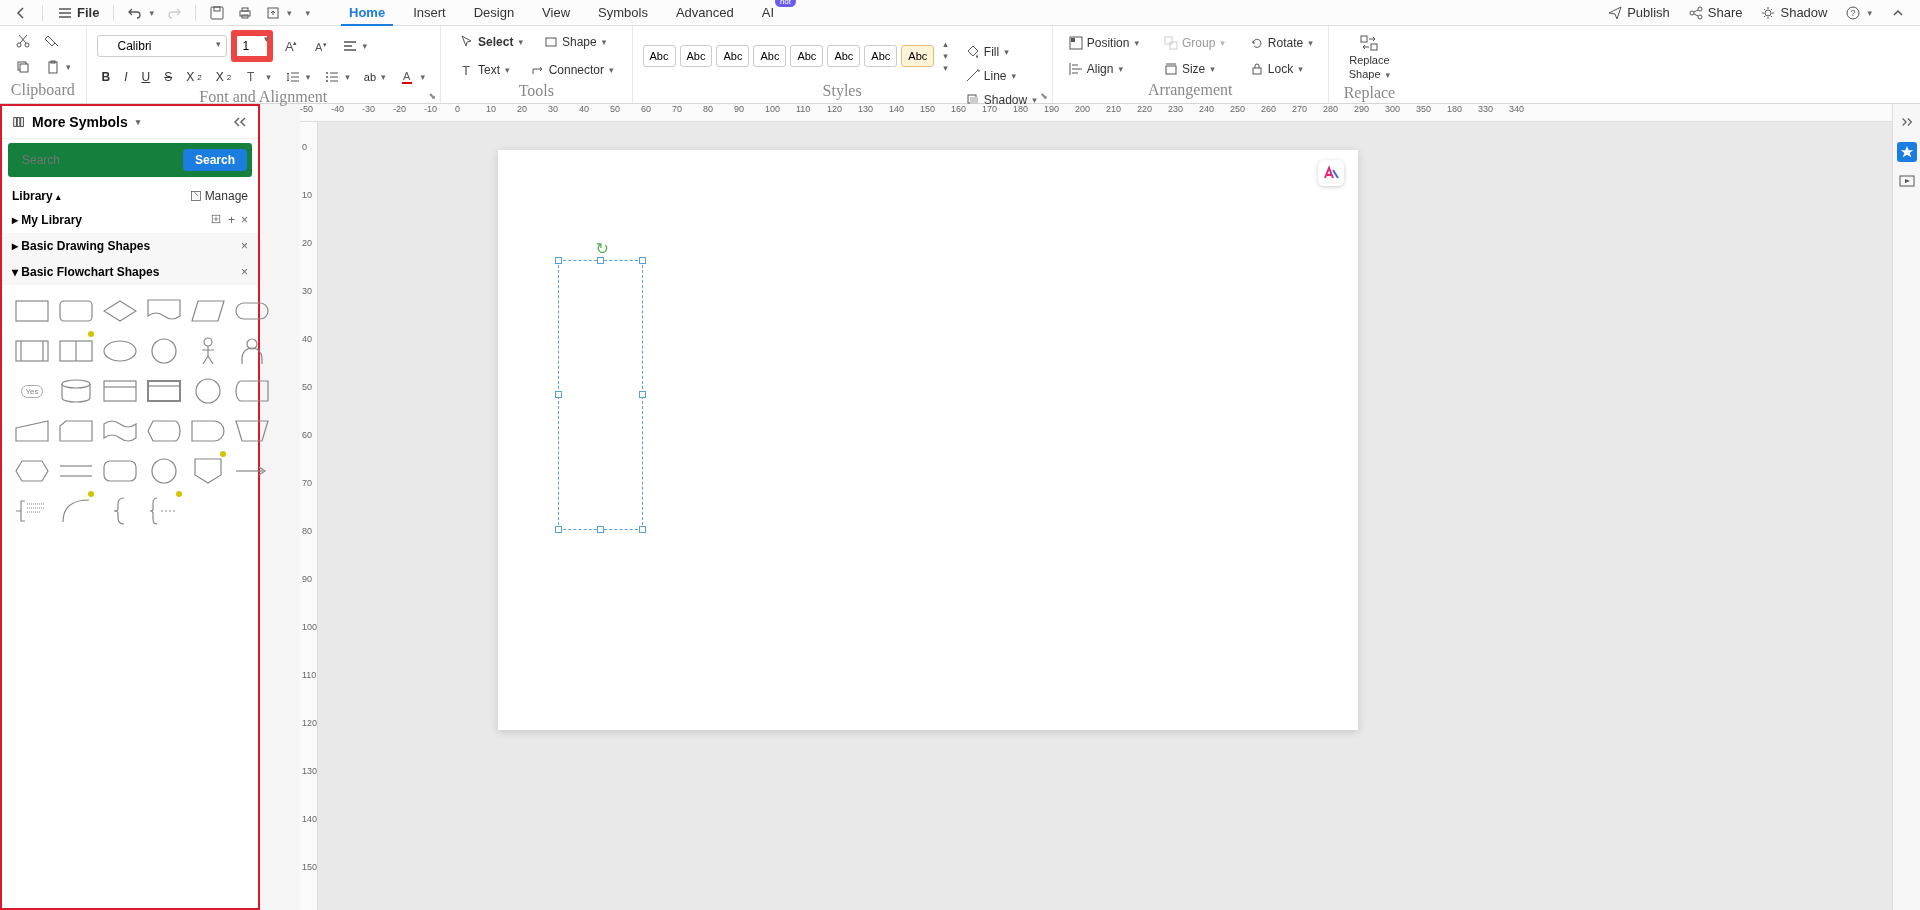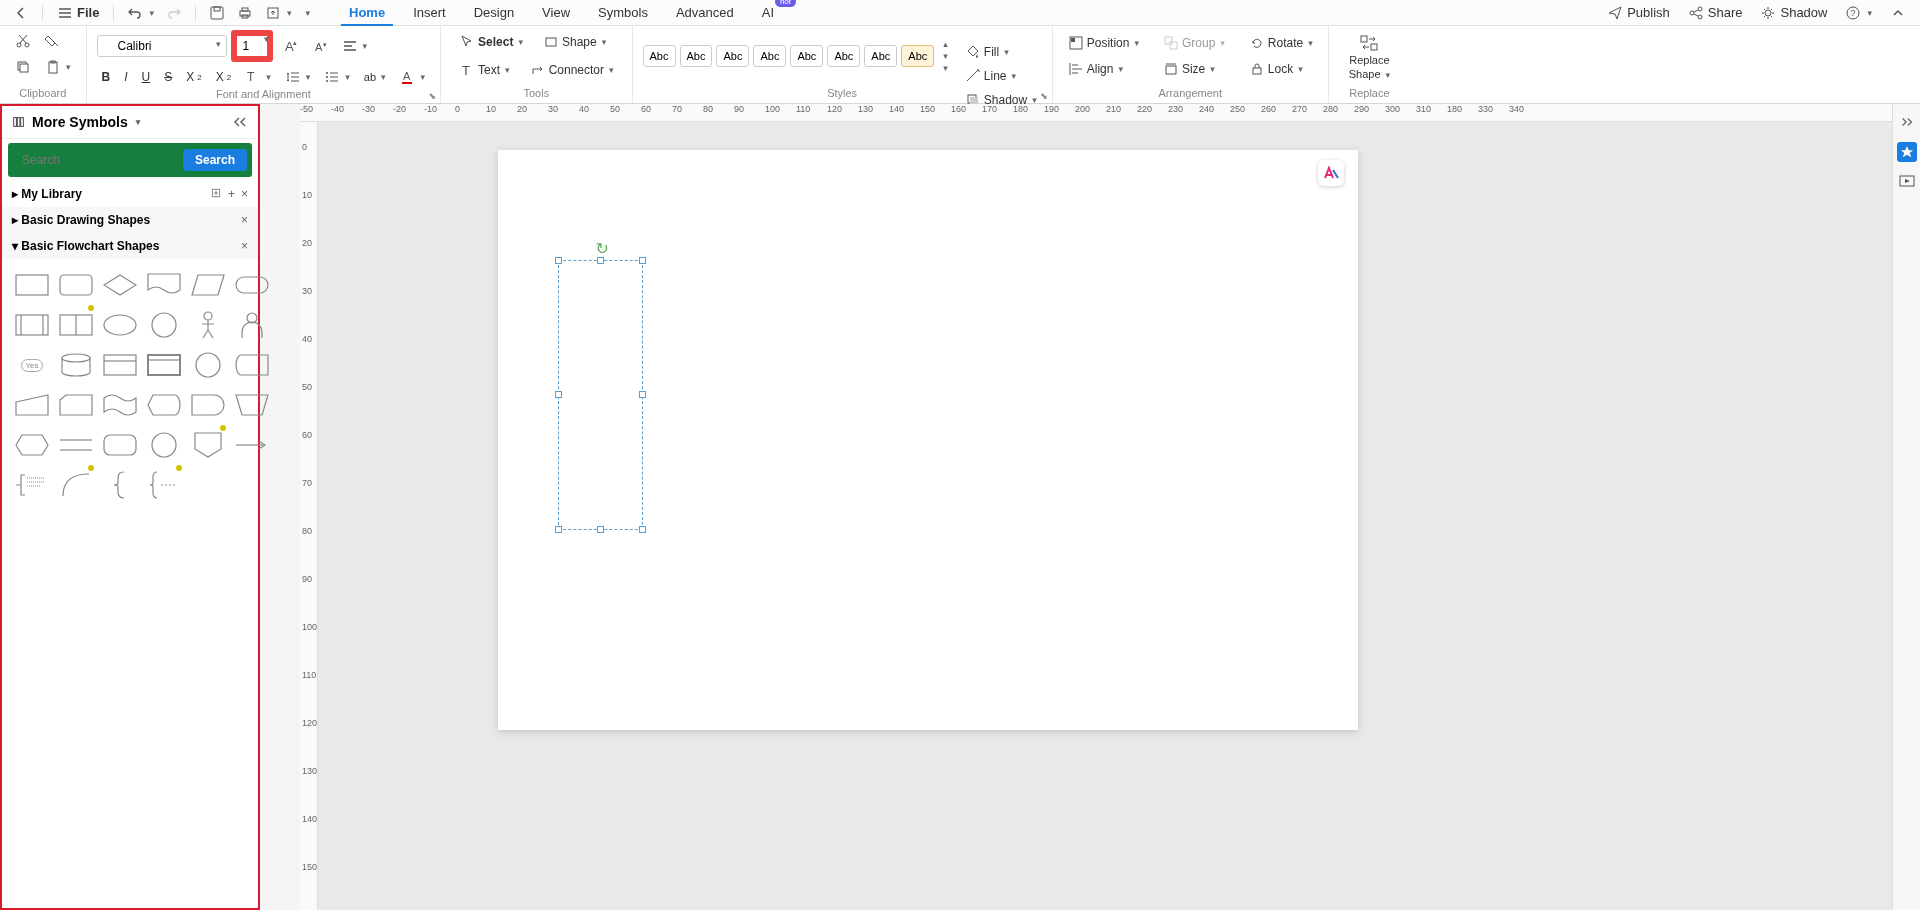"Clipboard" .ribbon-group-label { font-family: none -> Liberation Serif, serif; font-size: 11px -> 16px }
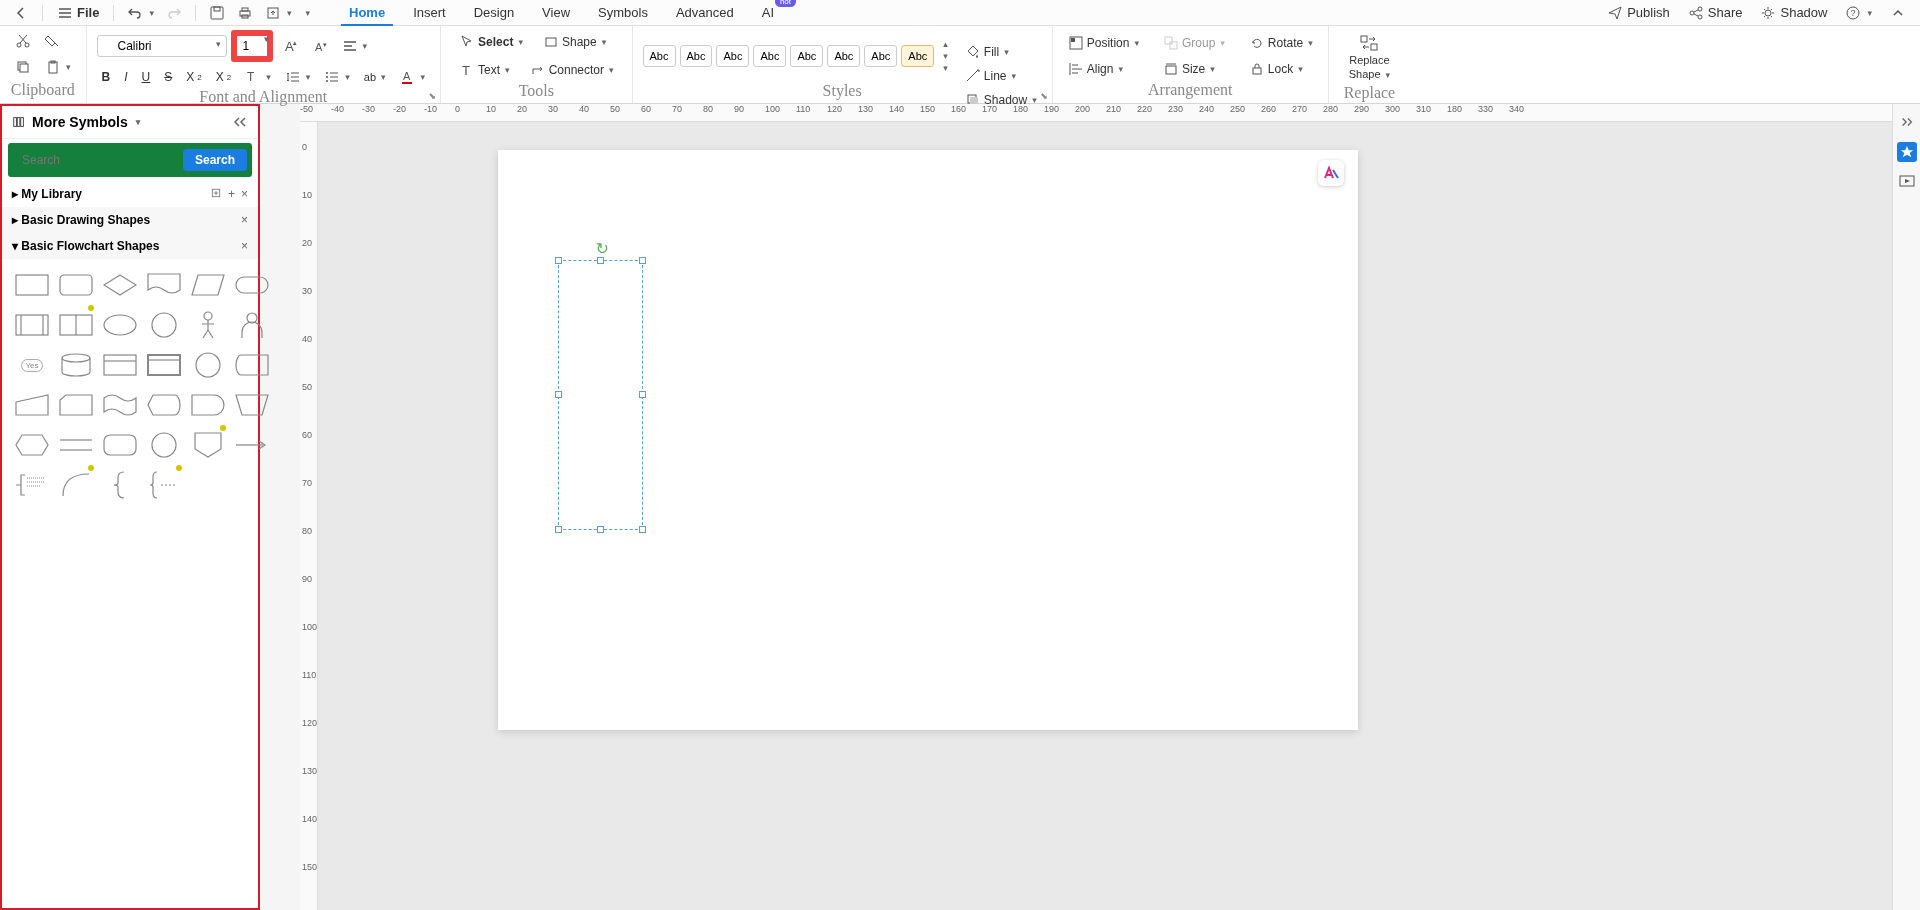"310" span.tick { text: 310 -> 350 }
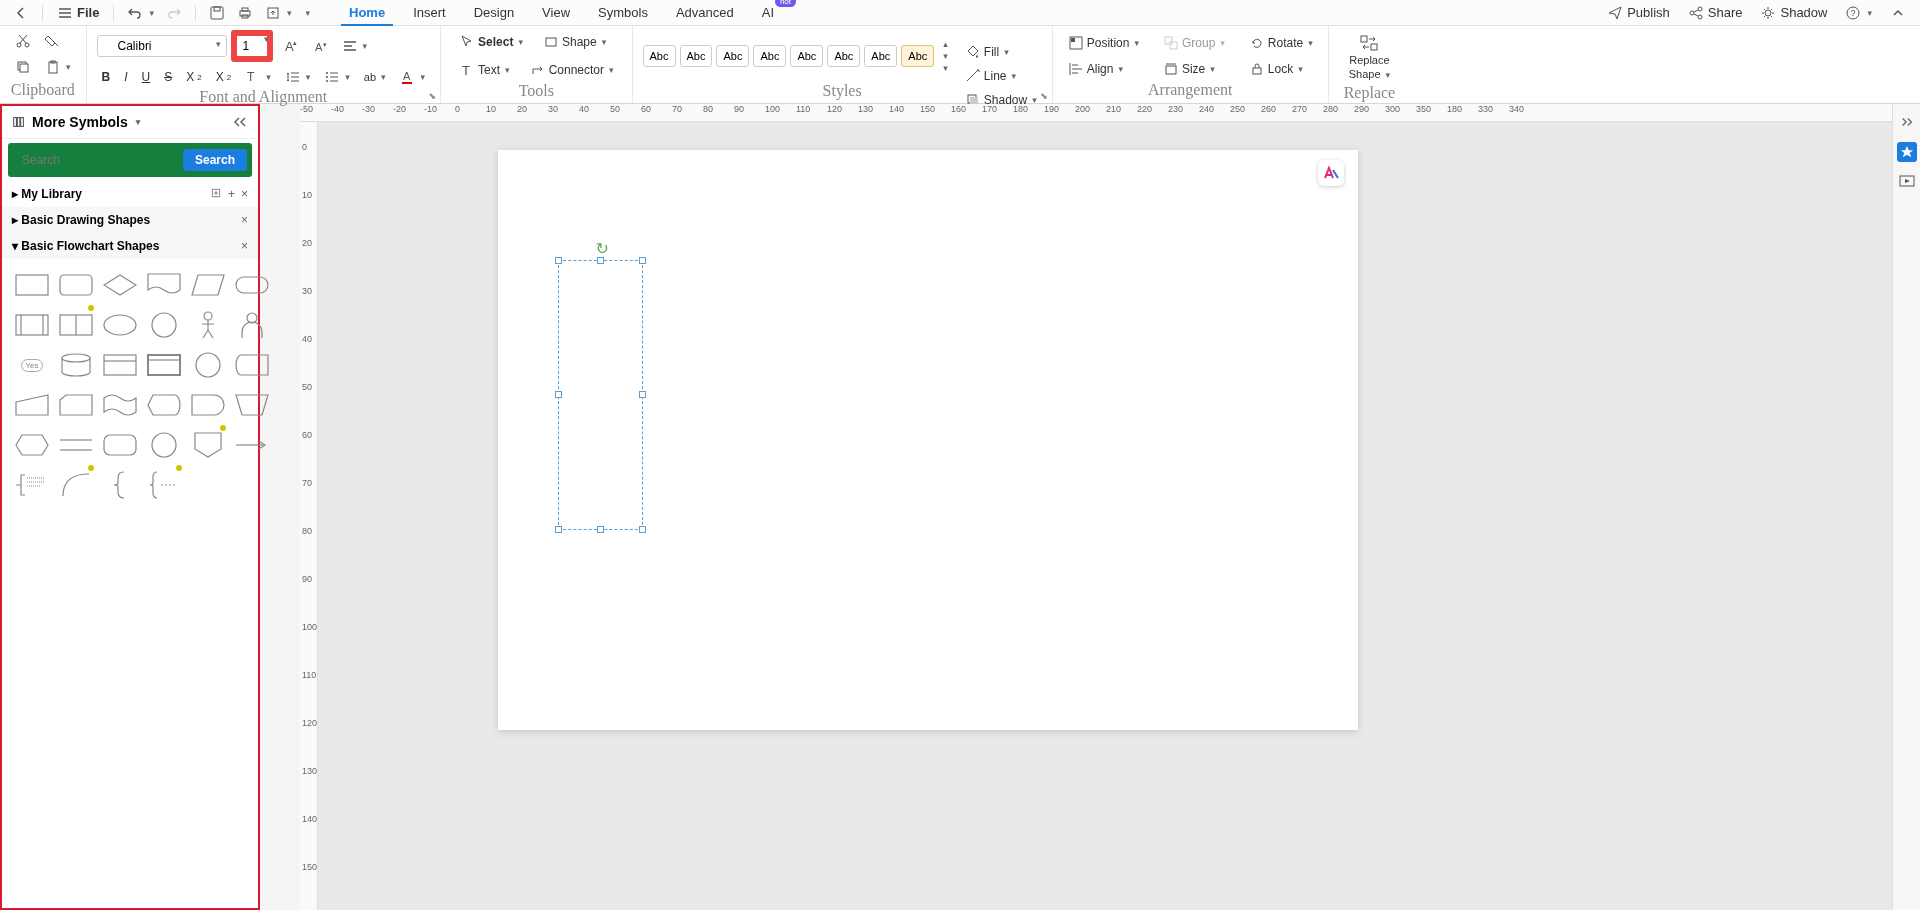"Library ▴" div.lib-header { html: none -> <div> <span><span>Library</span> <span>▴</span></span> <span> <svg> <rect></rect> <path></path> </svg> <span>Manage</span> </span> </div> }
